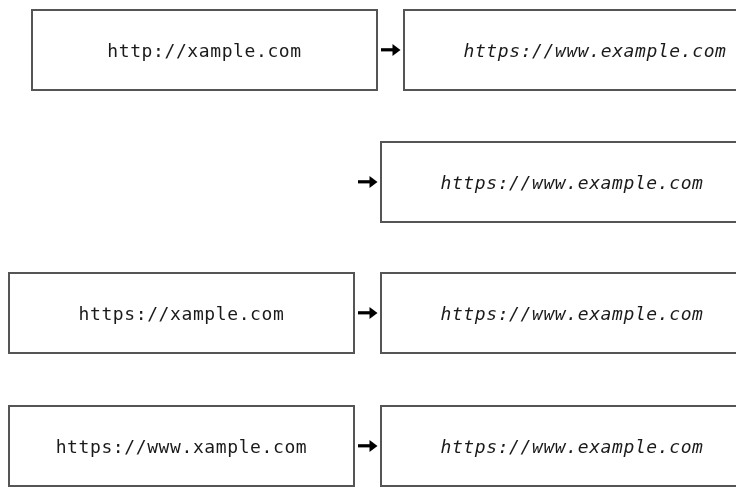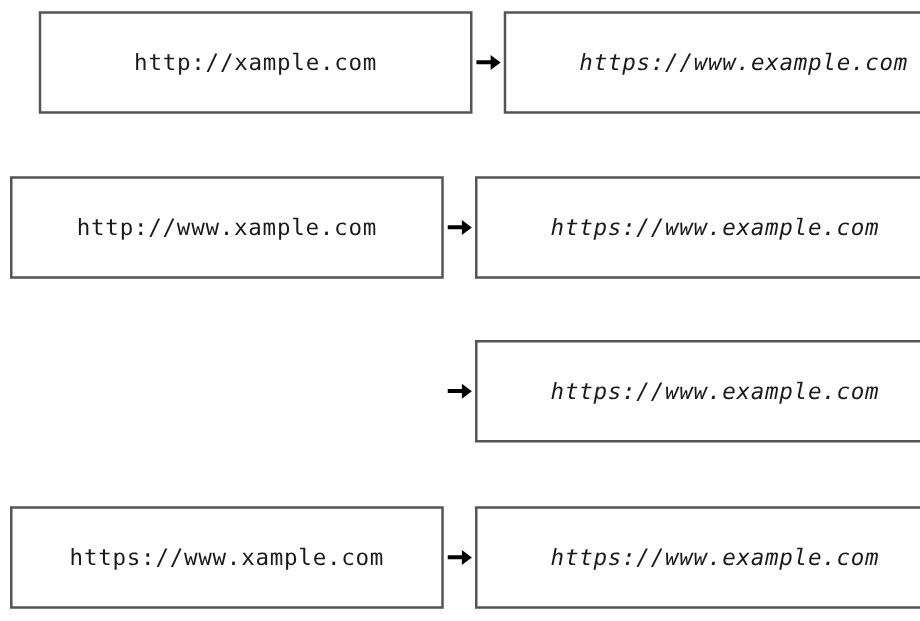"http://www.xample.com" div.url-box { html: <div>http://www.xample.com</div> -> none }
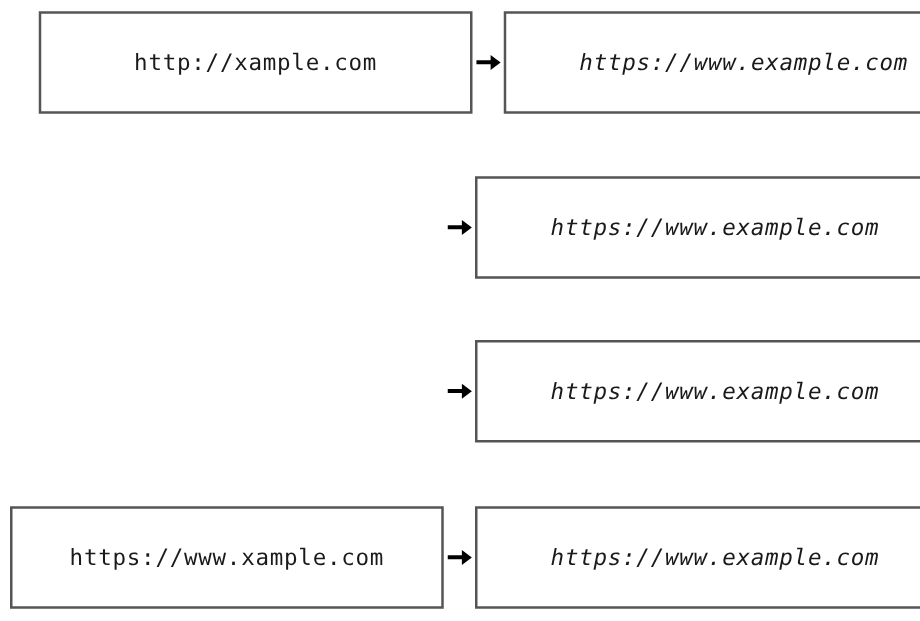"https://xample.com" div.url-box { html: none -> <div>https://xample.com</div> }
